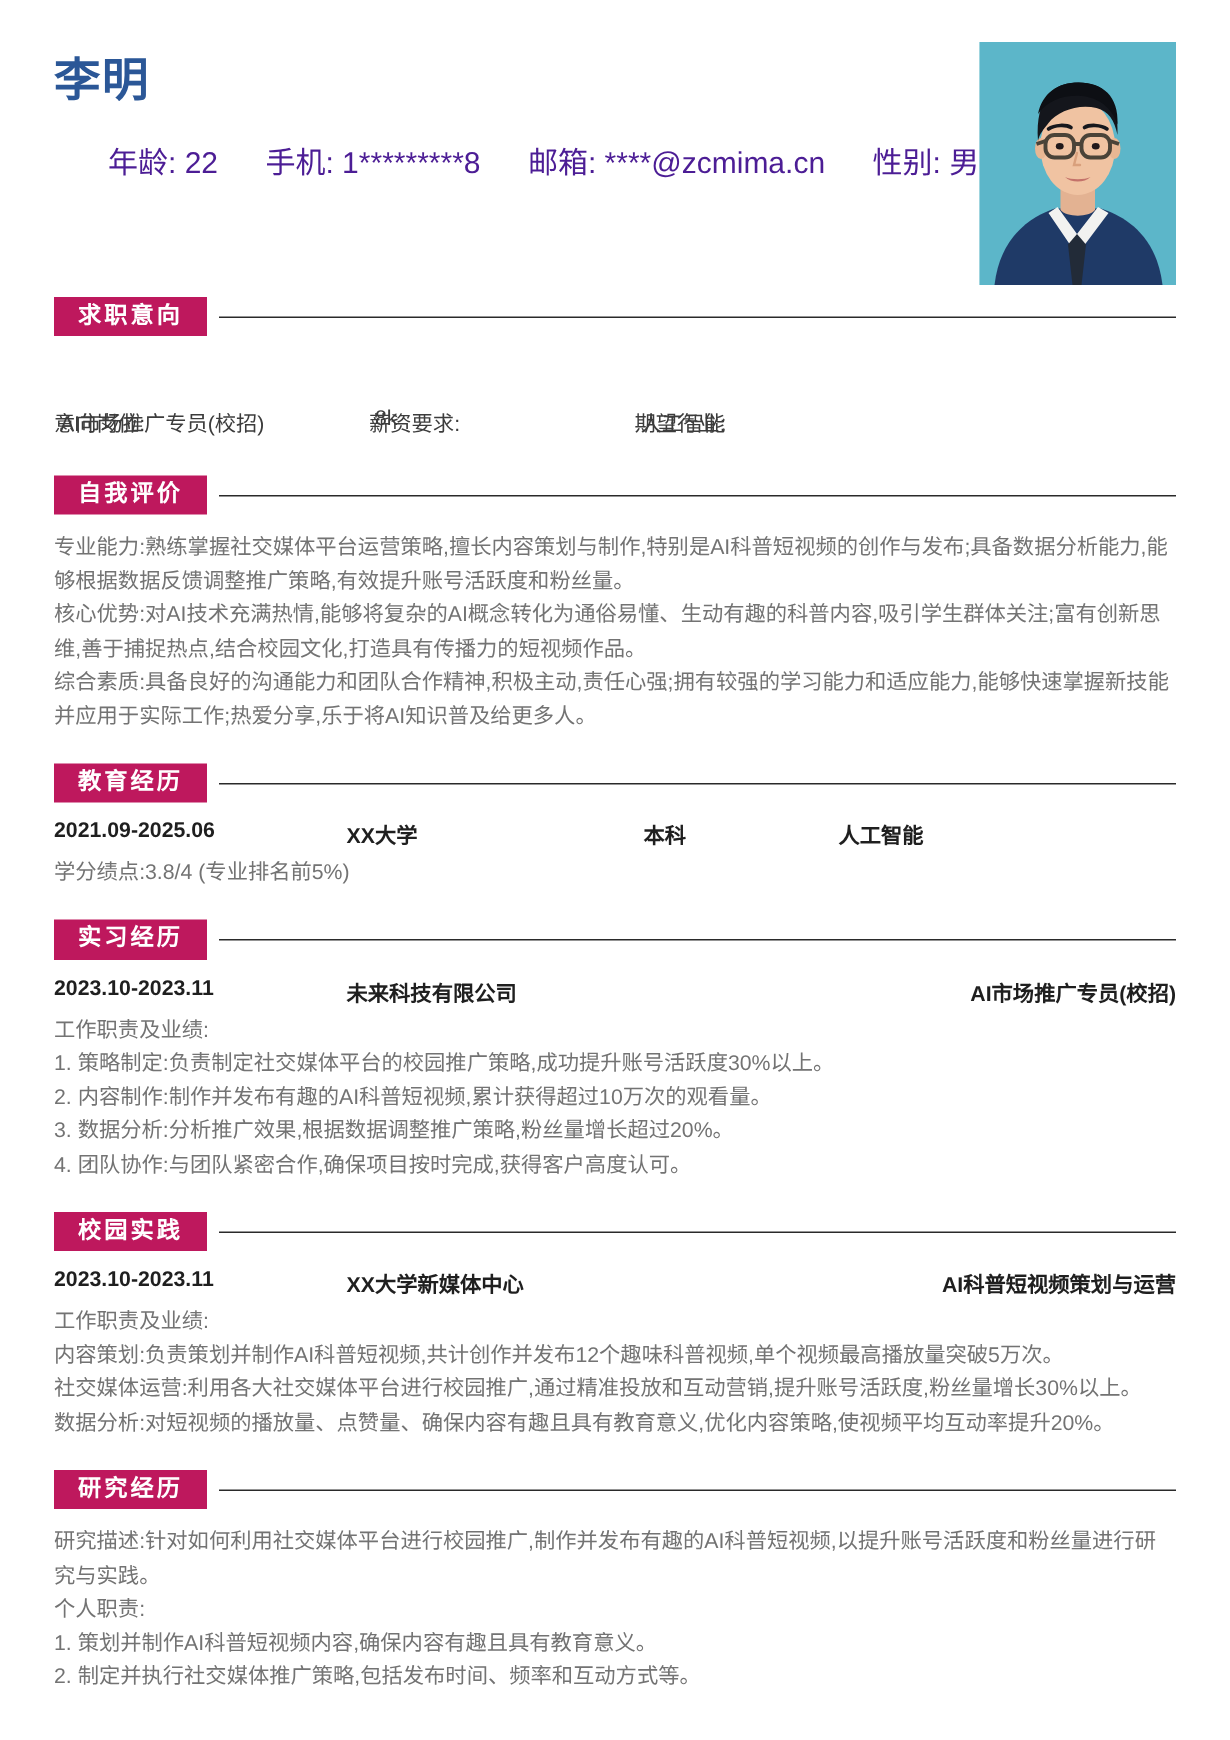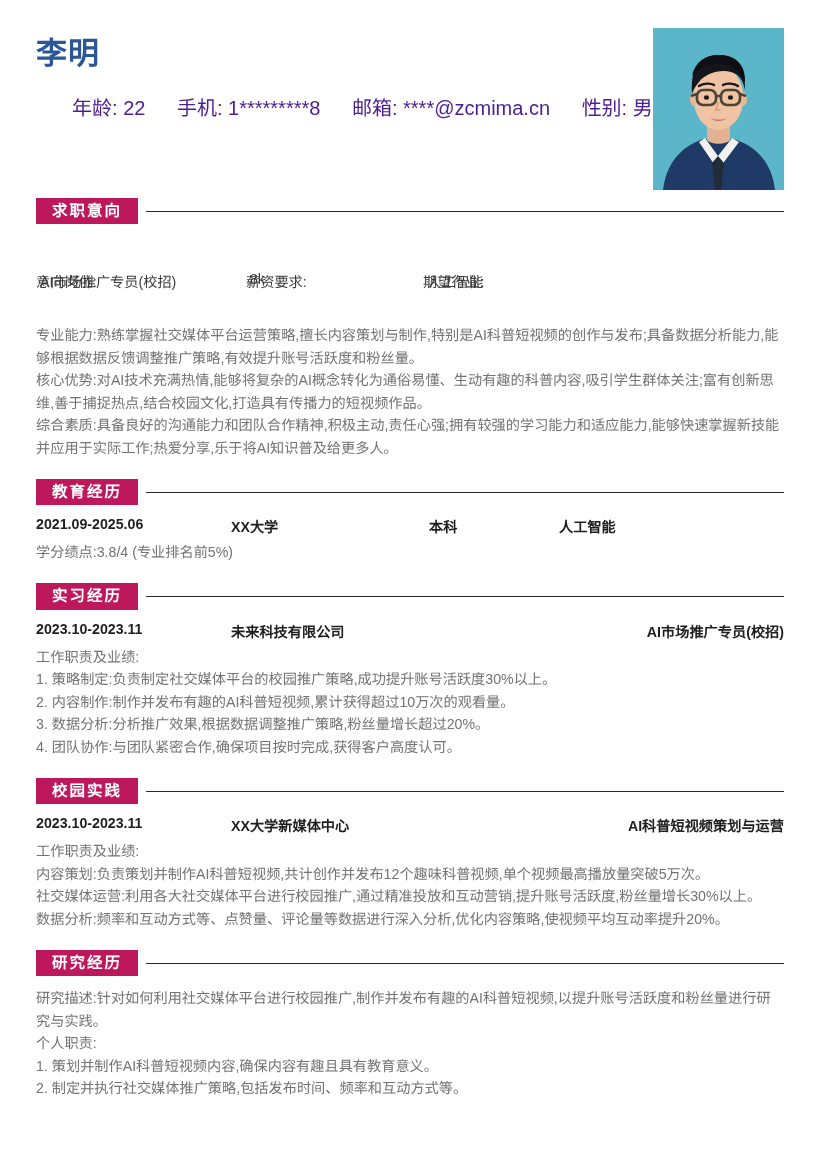"自我评价" div.sec-head { html: none -> <div> <div>自我评价</div> <div></div> </div> }
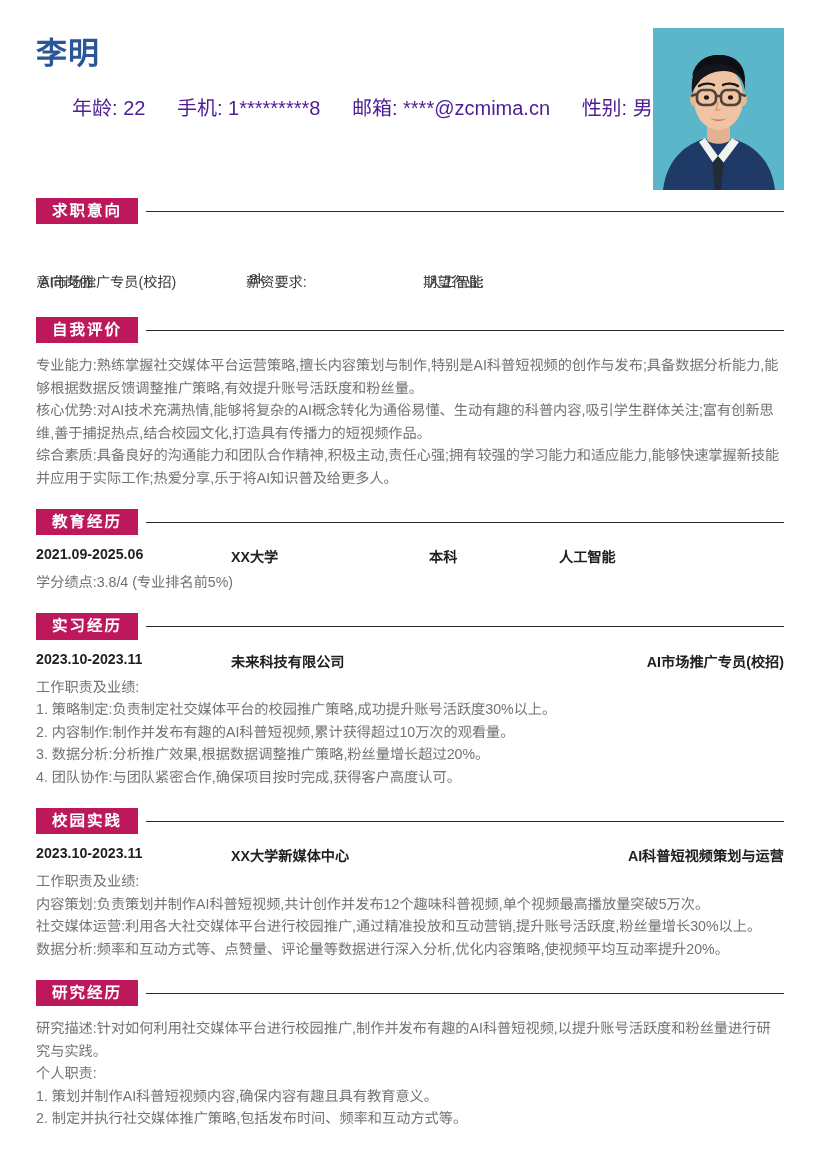"数据分析:频率和互动方式等、点赞量、评论量等数据进行深入分析,优化内容策略,使视" p.line { text: :频率和互动方式等、点赞量、评论量等数据进行深入分析 -> :对短视频的播放量、点赞量、确保内容有趣且具有教育意义 }
